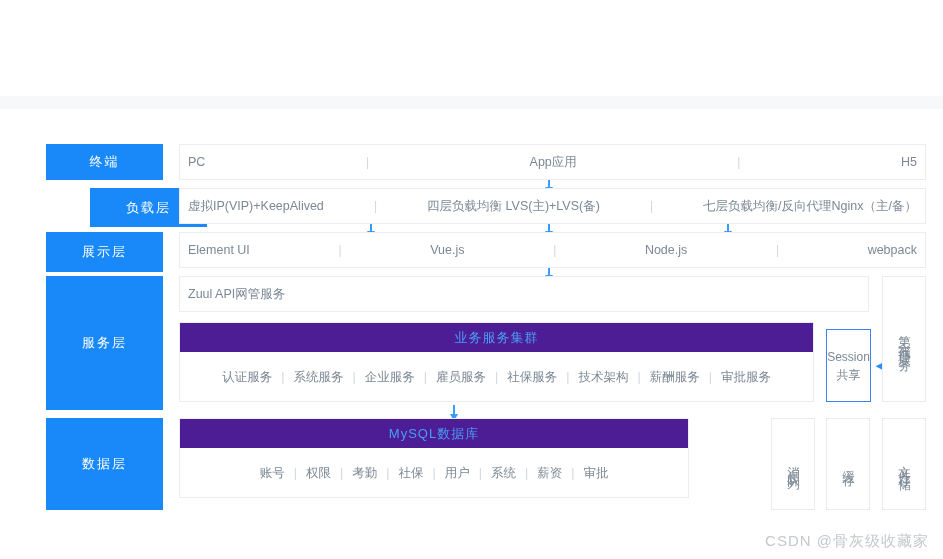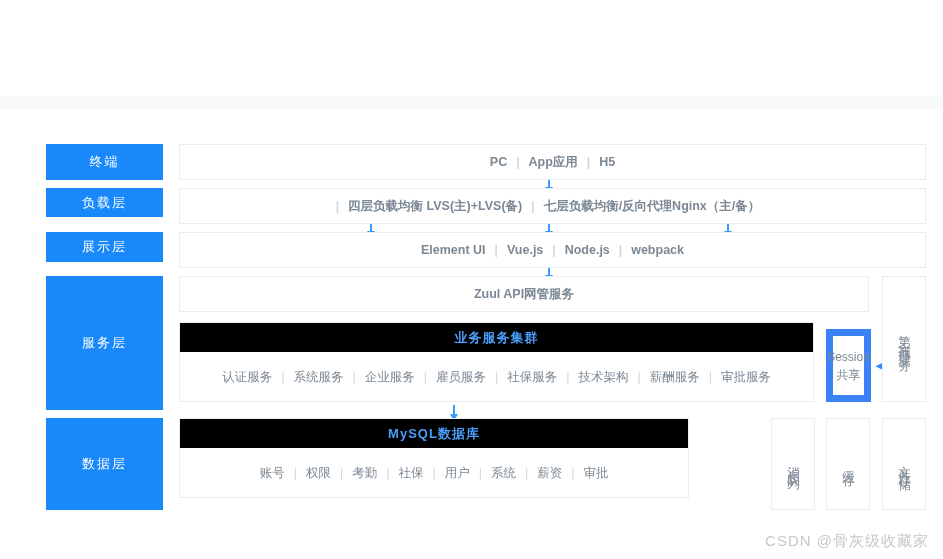"PC" .inline-row { font-weight: bold -> none; justify-content: center -> space-between }
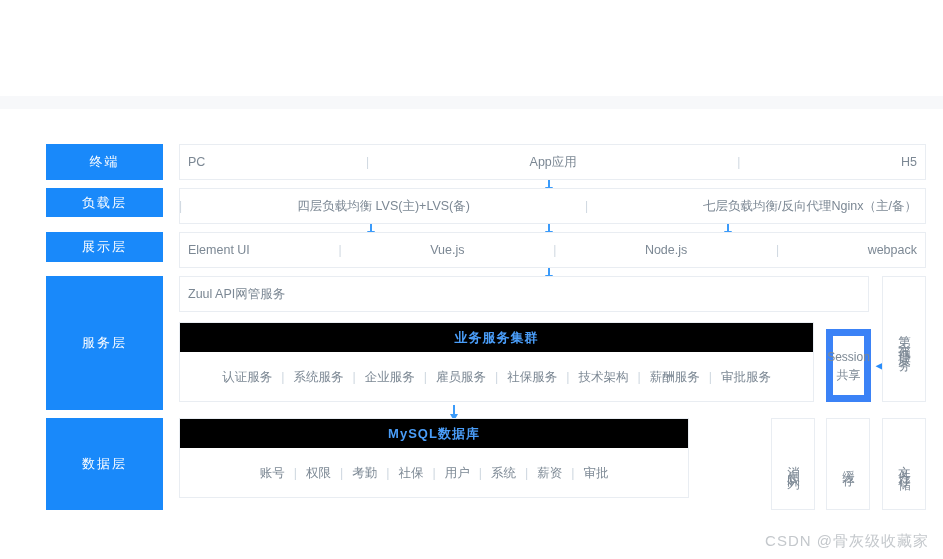"负载层" div.layer-label { height: 29px -> 39px; margin-left: none -> 44px }
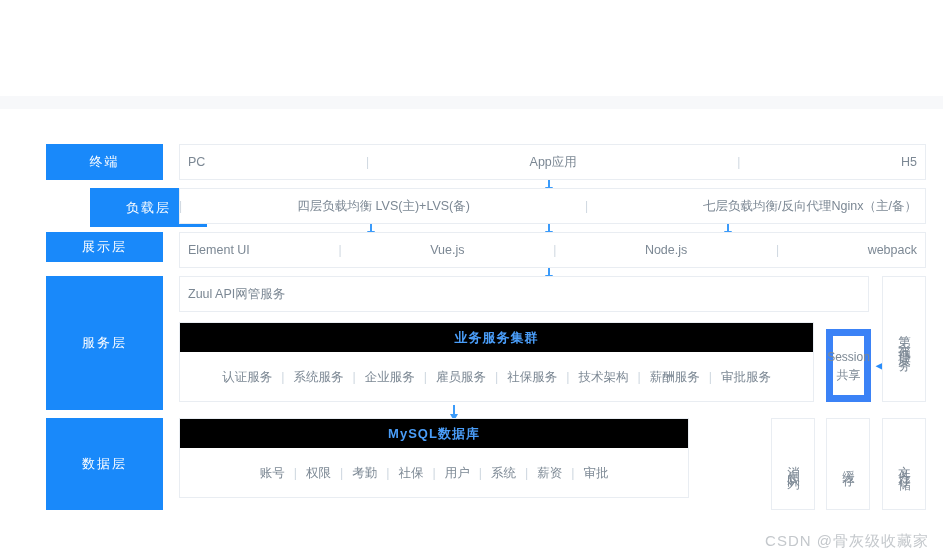"虚拟IP(VIP)+KeepAlived" span.item { html: none -> <span>虚拟IP(VIP)+KeepAlived</span> }
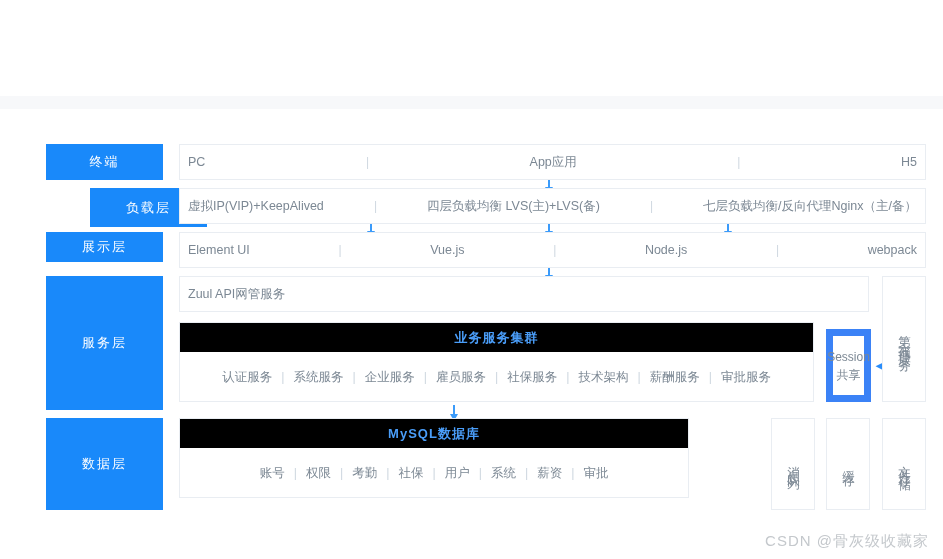"展示层" div.layer-label { height: 30px -> 40px }
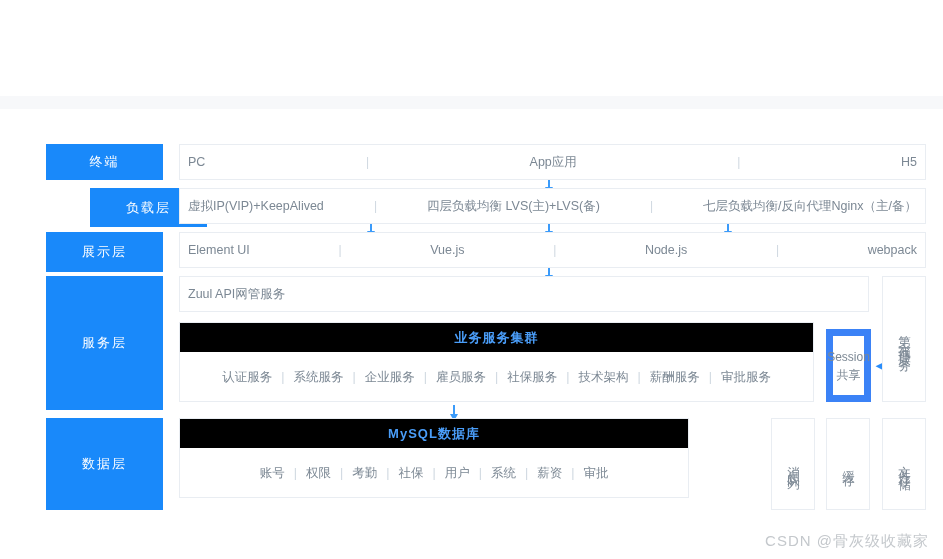"业务服务集群" .section-head { background: #000000 -> #4c1d95; font-weight: bold -> none }
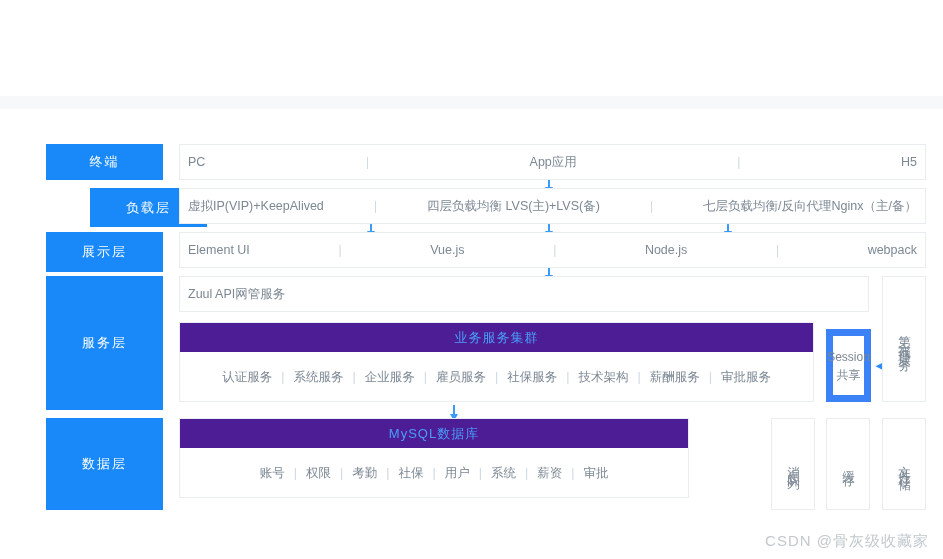"Session" .hbox { border: 7px solid #3b82f6 -> 1px solid #3b82f6 }
